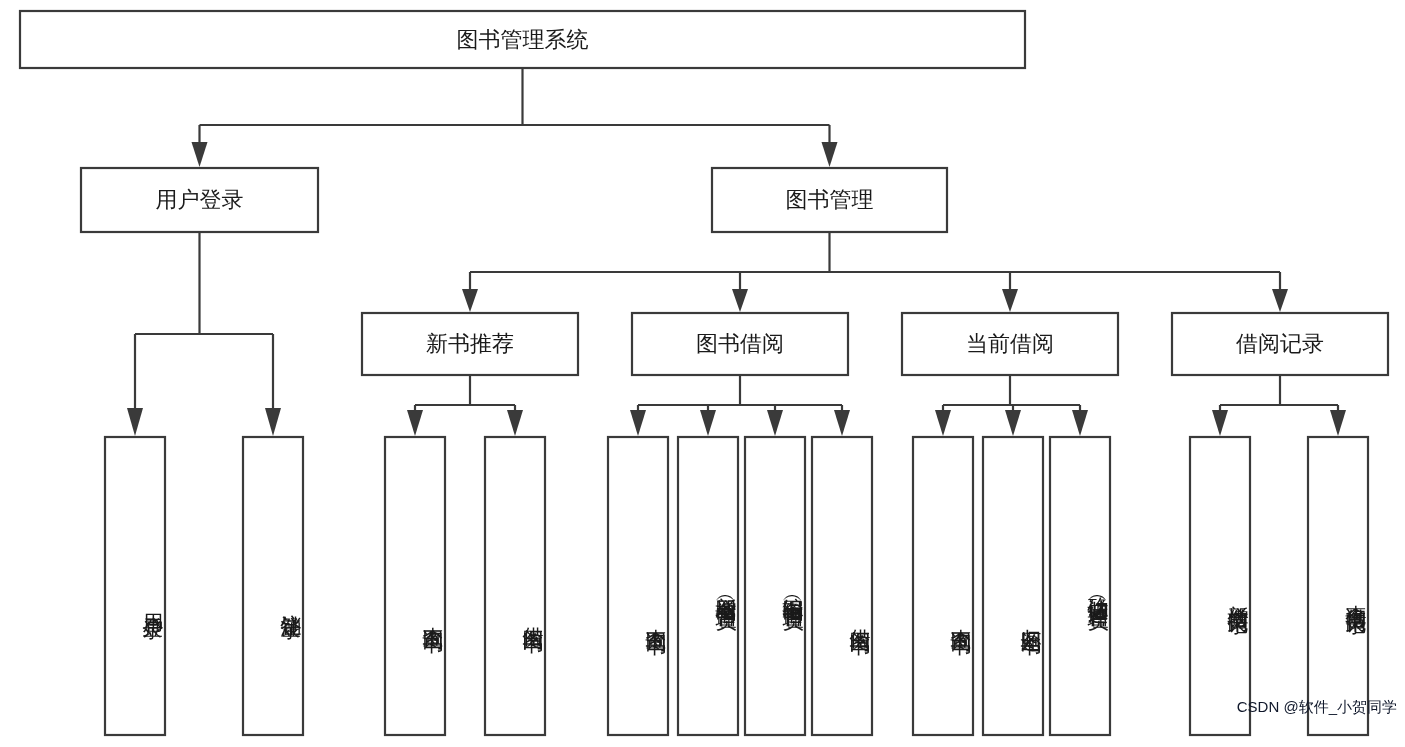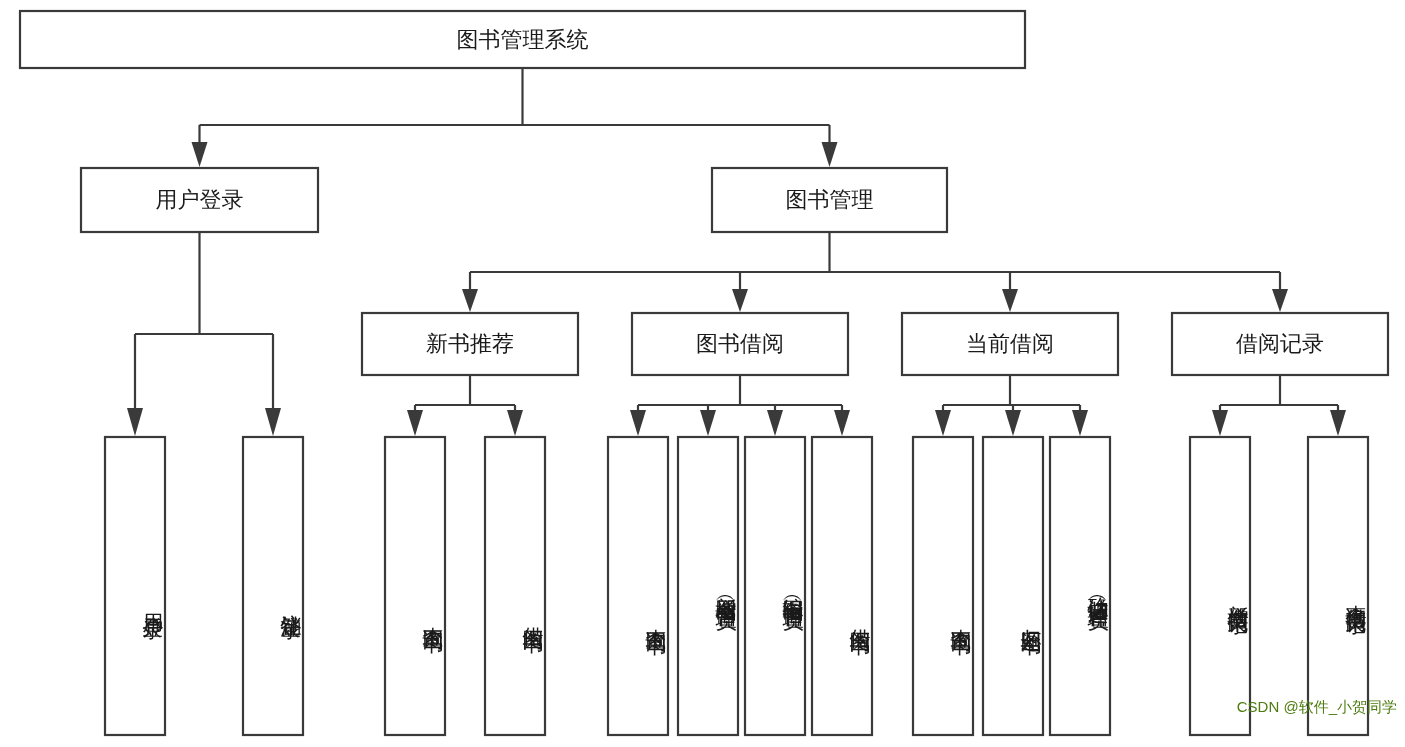"CSDN @软件_小贺同学" .watermark { color: #4d7c0f -> #0f172a }
